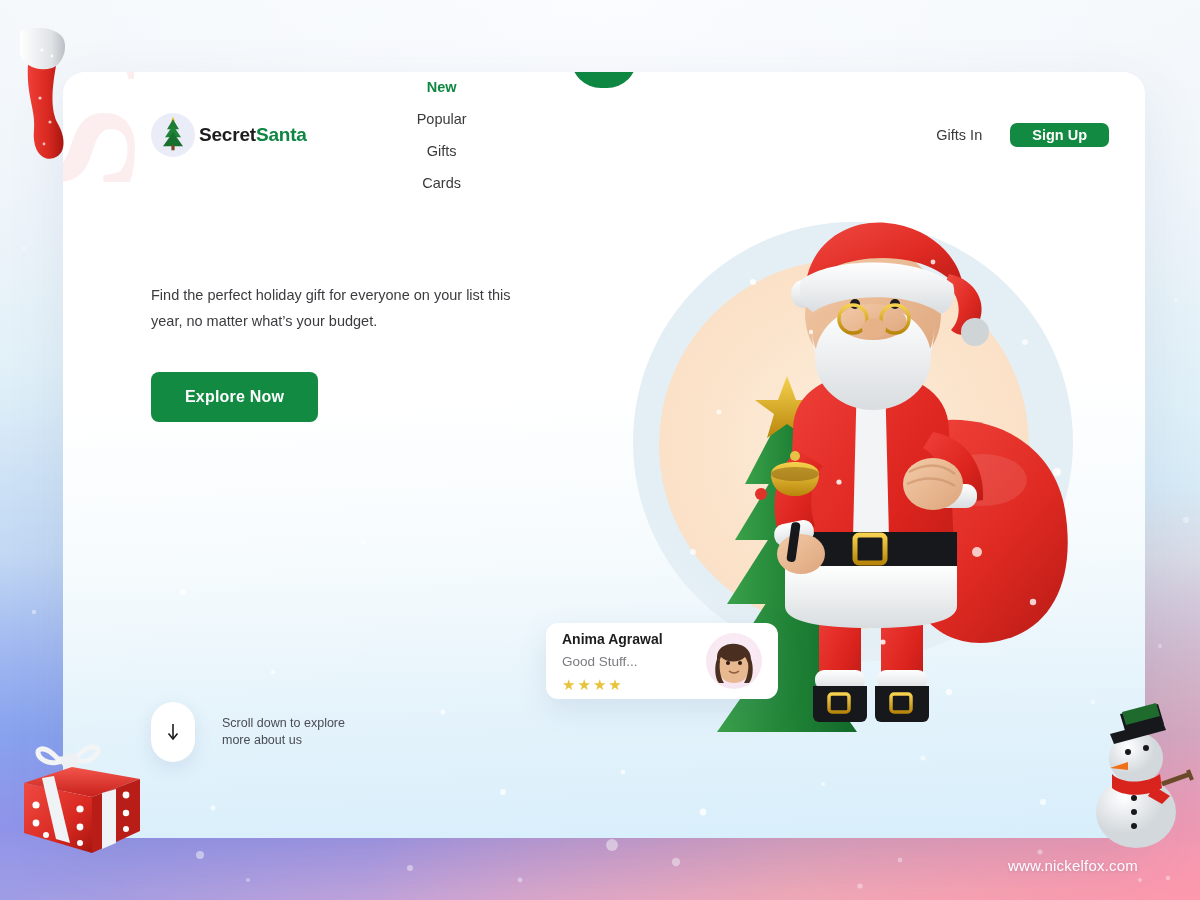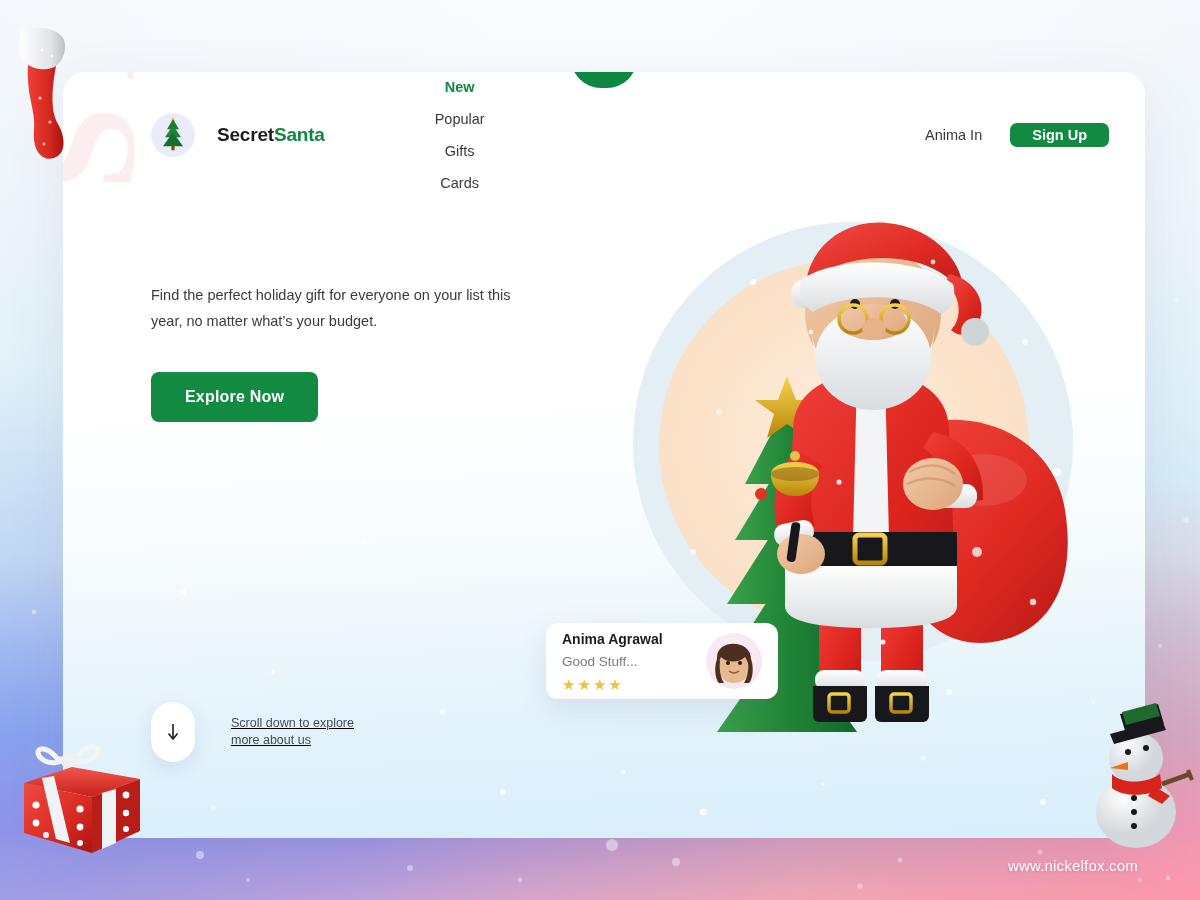"SecretSanta" .brand { gap: 22px -> 4px }
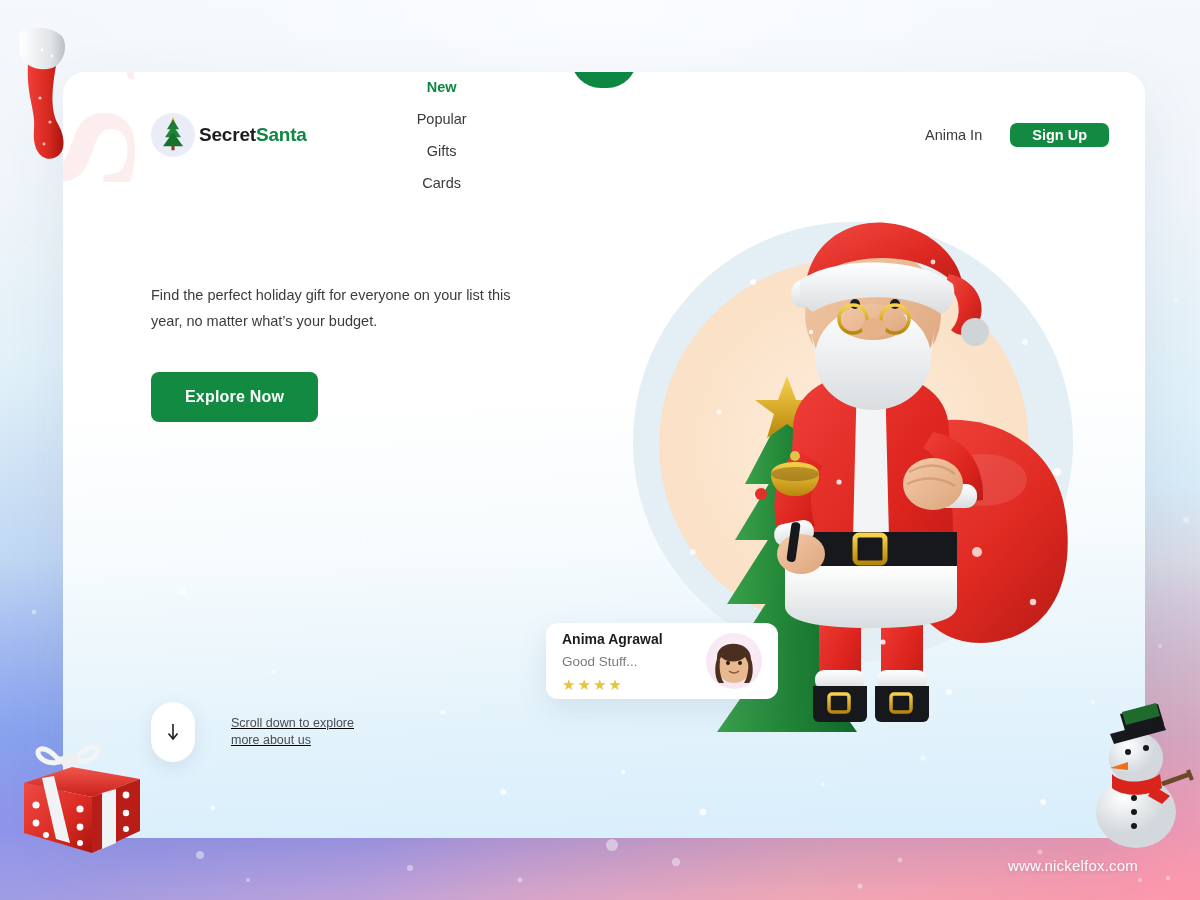"Anima In" div.signin { text: Anima -> Gifts }
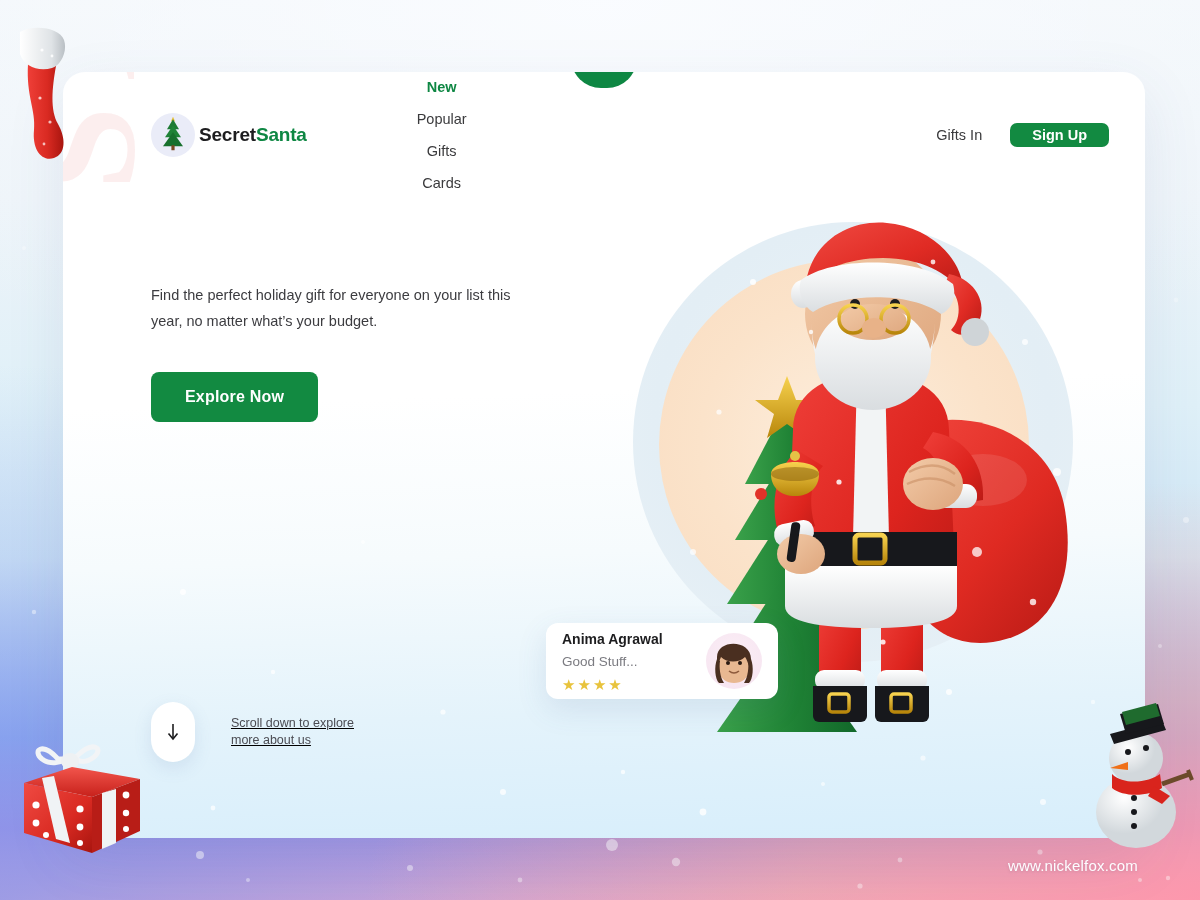"Scroll down to explore" .scroll { gap: 36px -> 27px; text-decoration: underline -> none }
